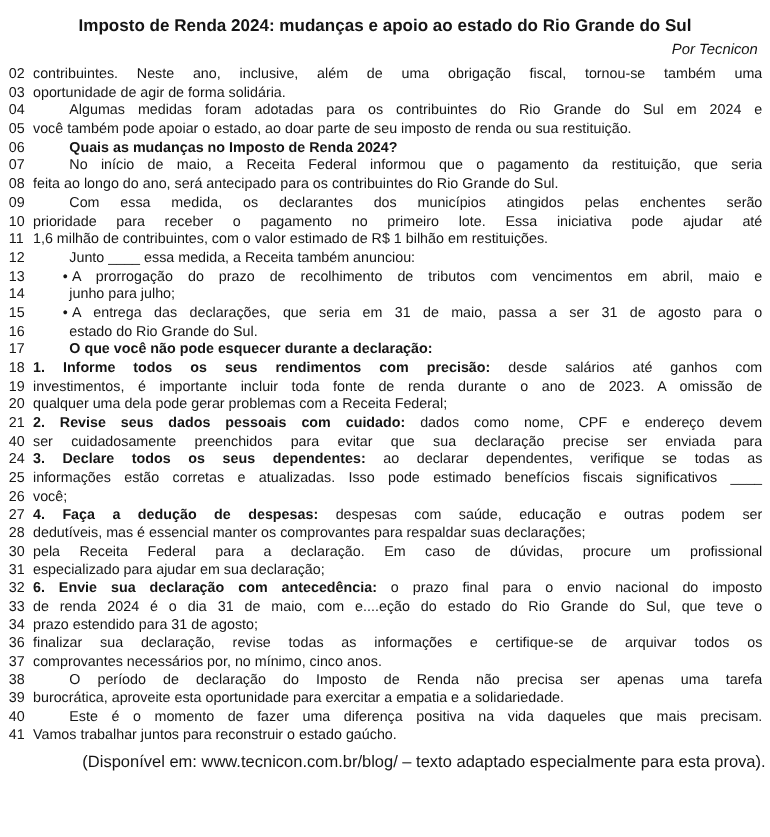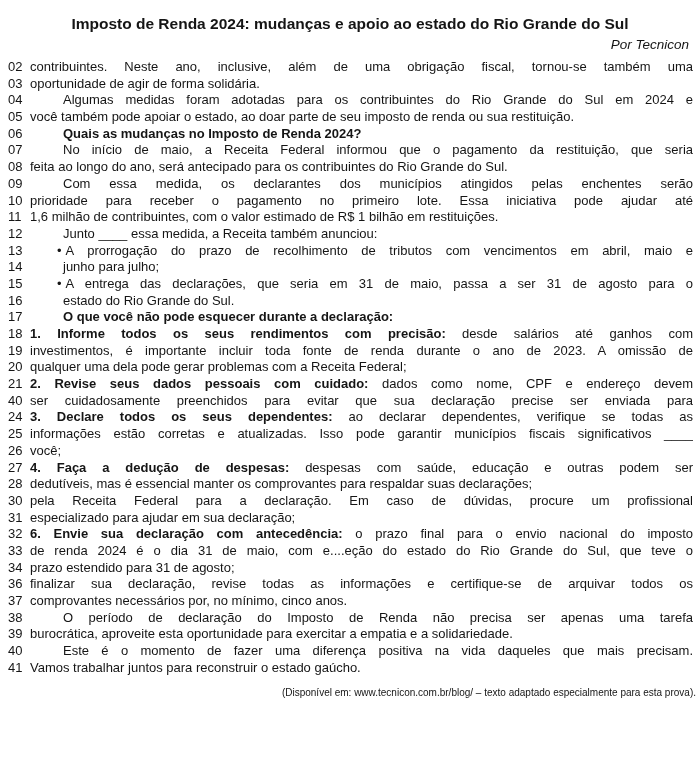"informações estão corretas e" span { text: garantir municípios -> estimado benefícios }
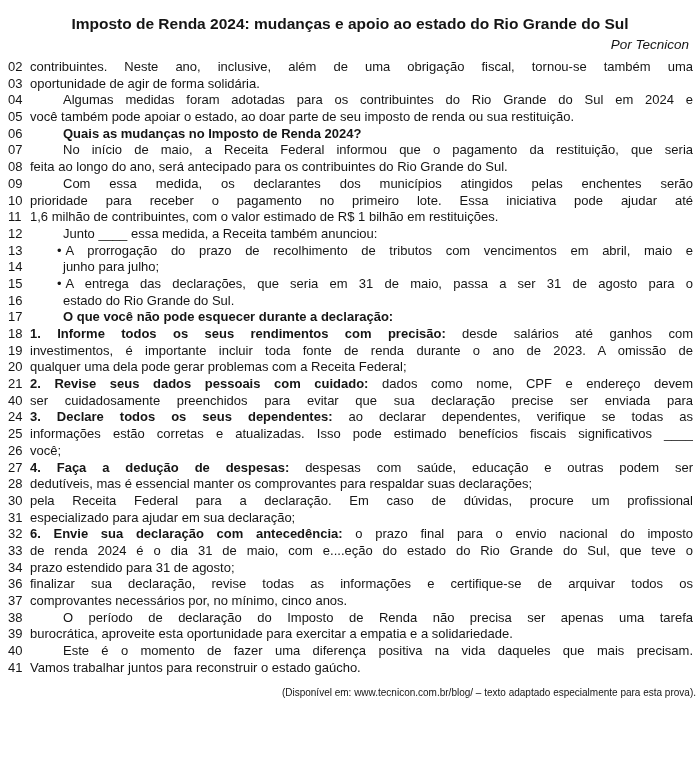"(Disponível em:" .footer { font-size: 10px -> 15px }
